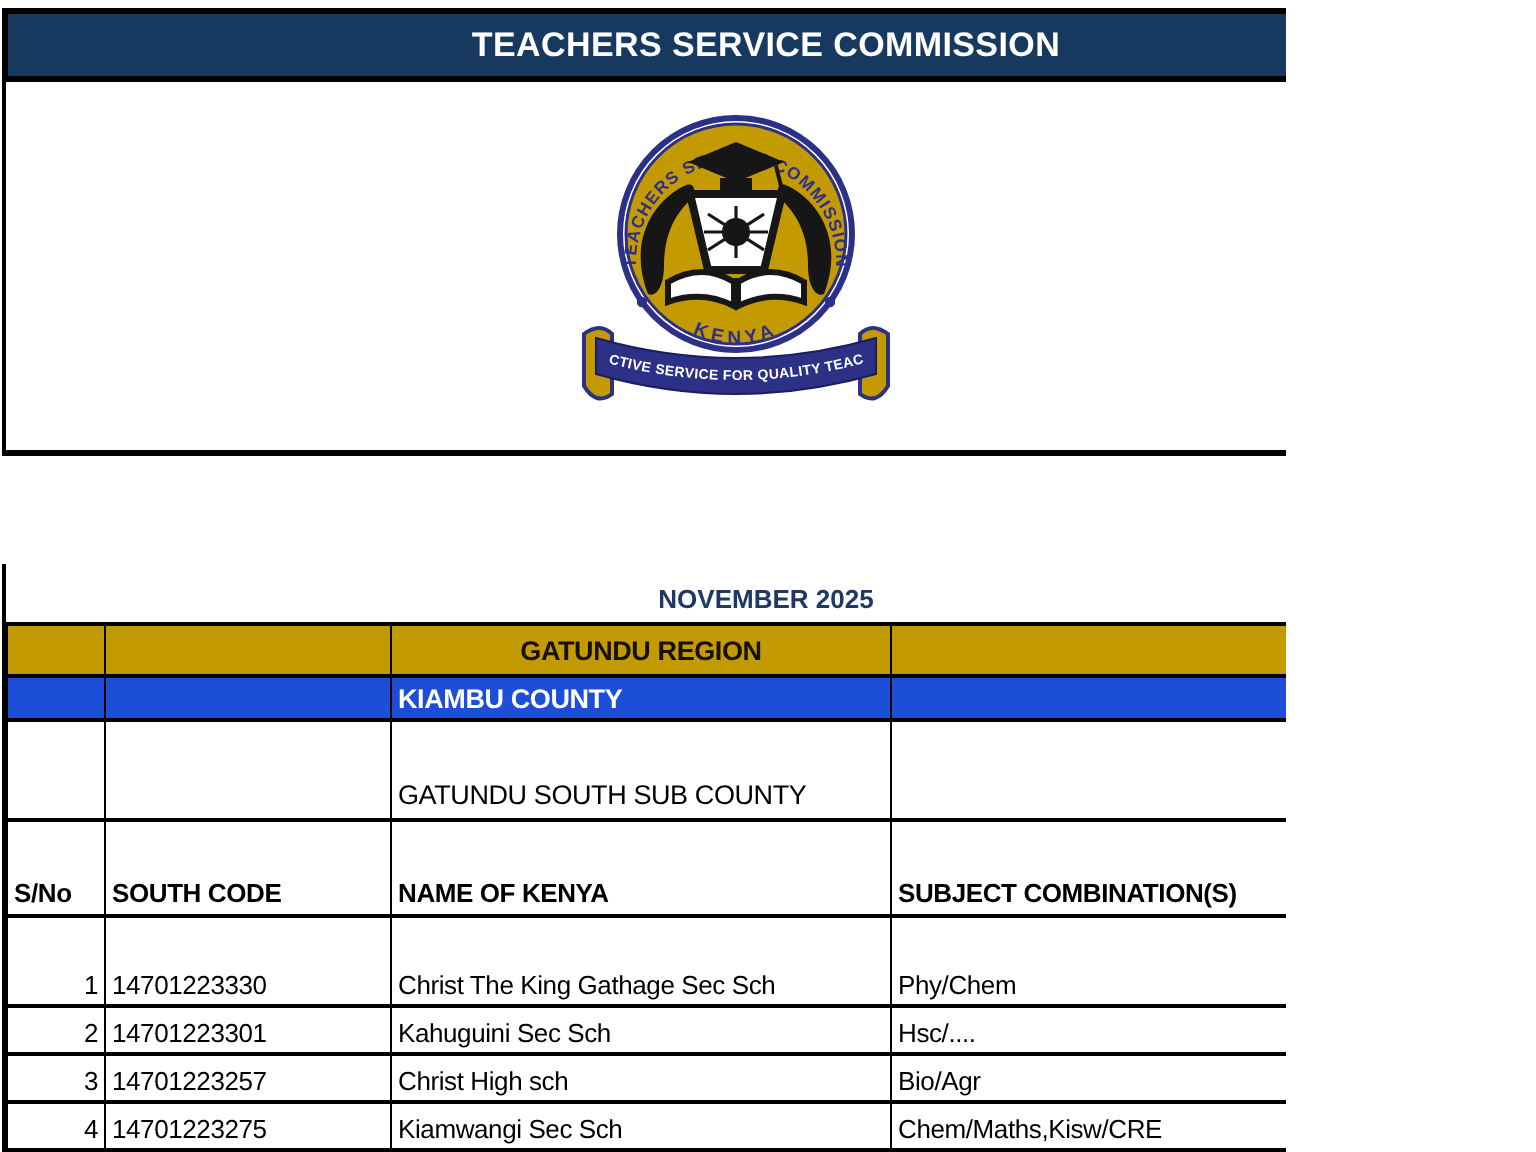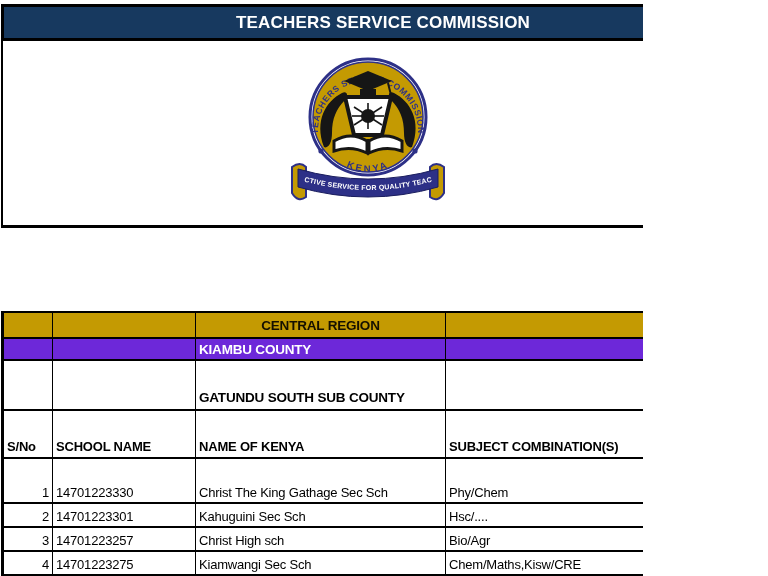"NOVEMBER 2025" div.month-section { html: none -> <div> <span>NOVEMBER 2025</span> </div> }
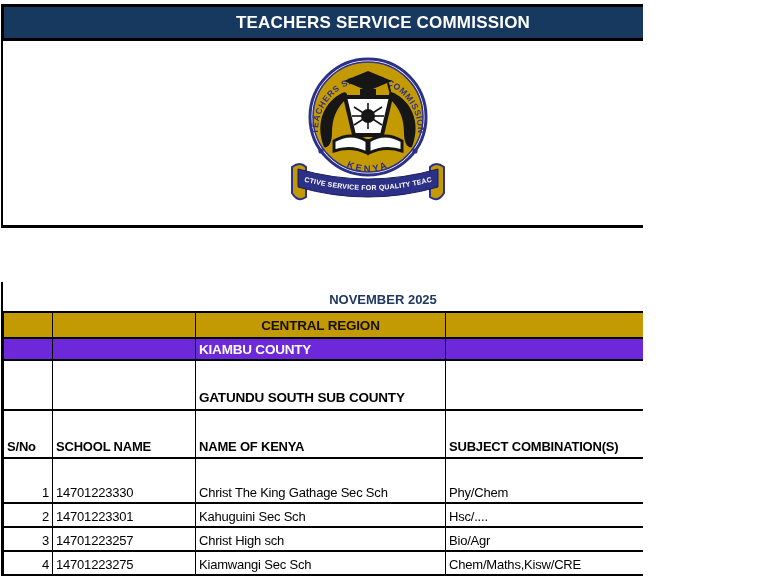"CENTRAL REGION" td.region-label { text: CENTRAL -> GATUNDU }
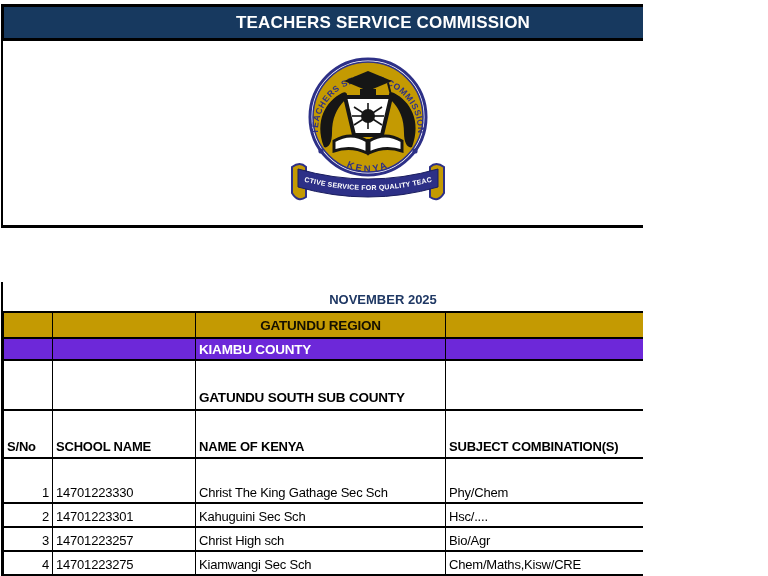"KIAMBU COUNTY" tr.row-county td { background: #6d28d9 -> #1d4ed8 }
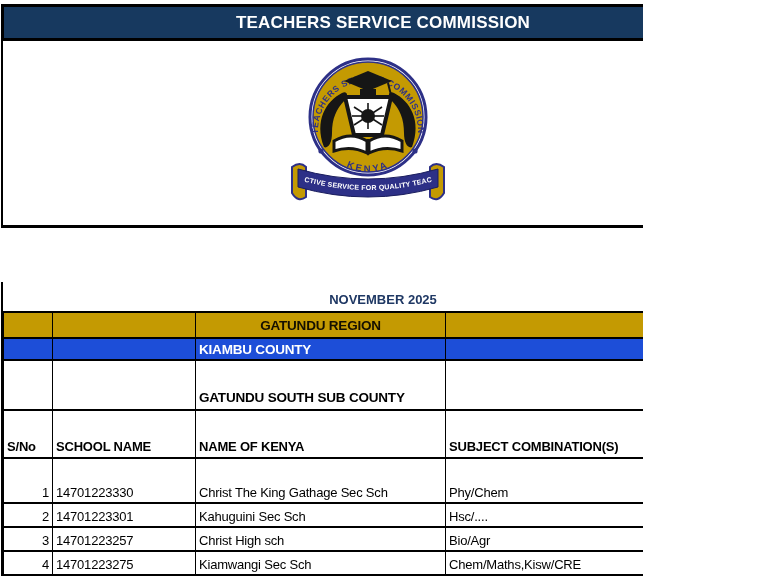"GATUNDU SOUTH SUB COUNTY" tr.row-subcounty .subcounty-label { font-weight: bold -> normal }
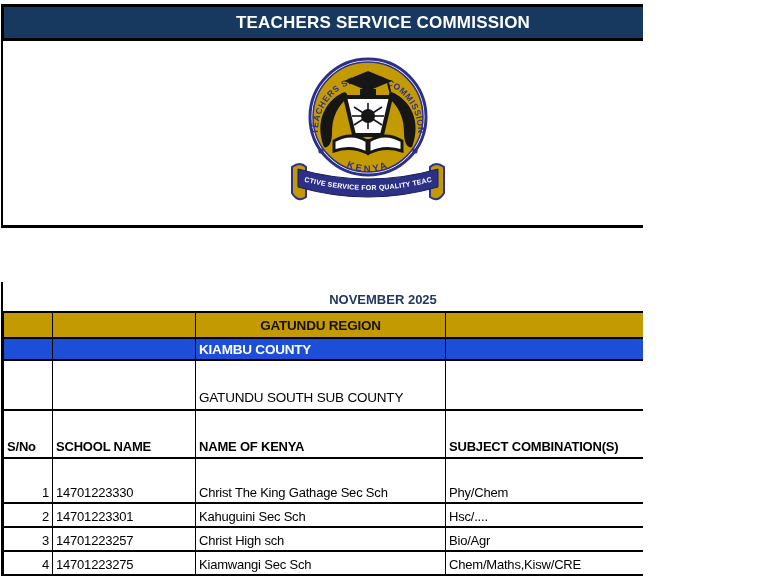"SCHOOL NAME" td { text: SCHOOL NAME -> SOUTH CODE }
